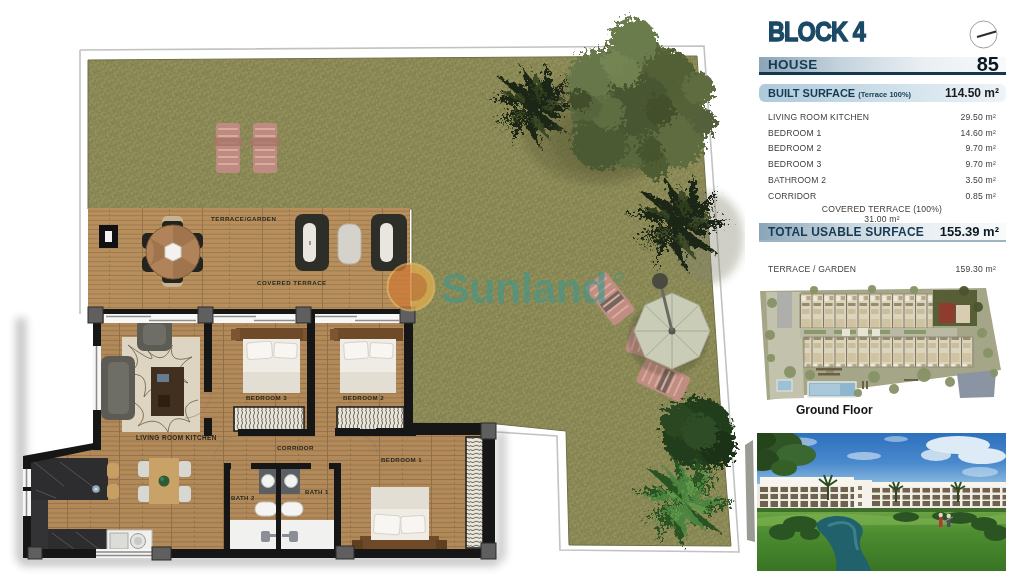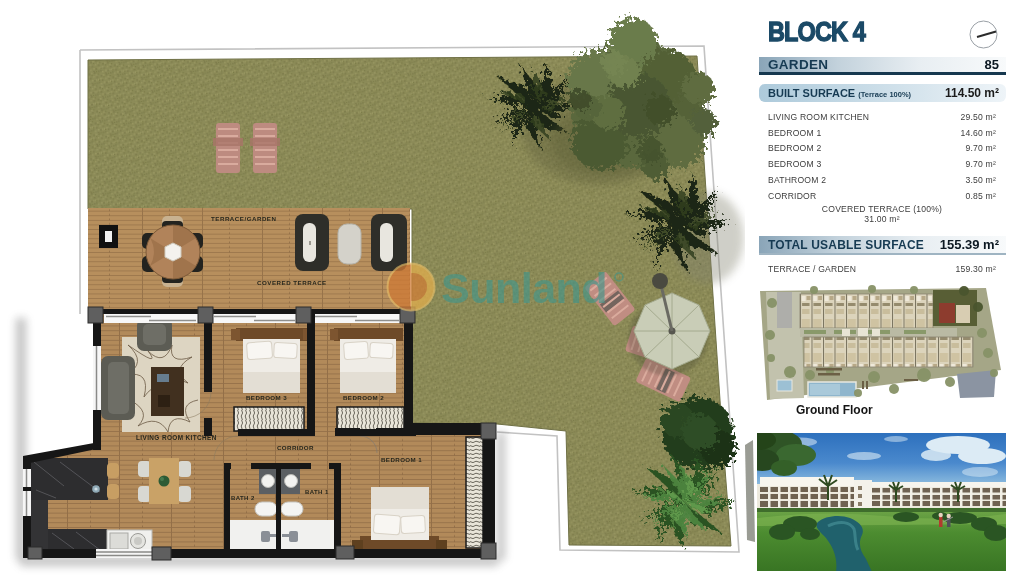"GARDEN" span { text: GARDEN -> HOUSE }
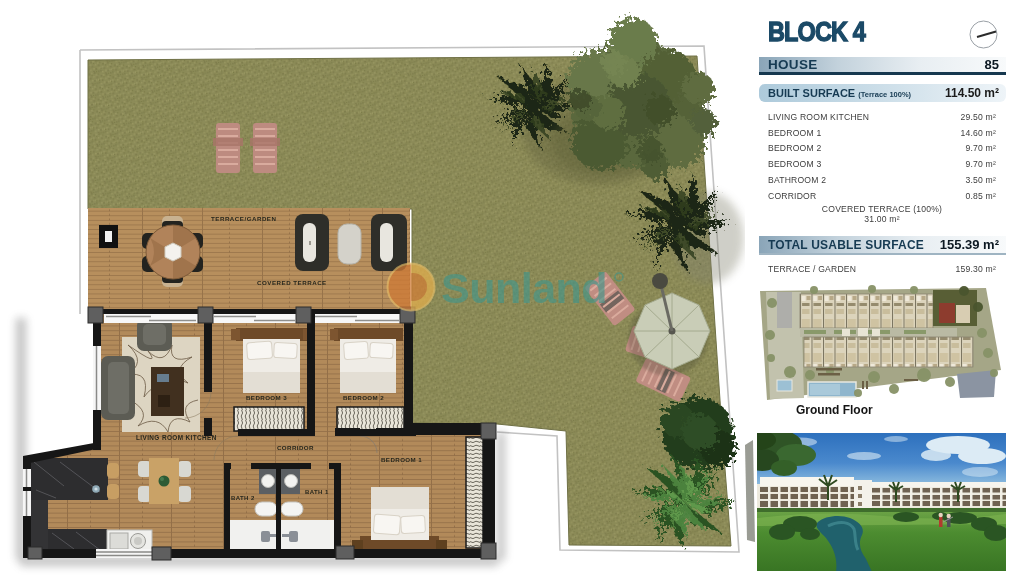"85" span { font-size: 13px -> 20px }
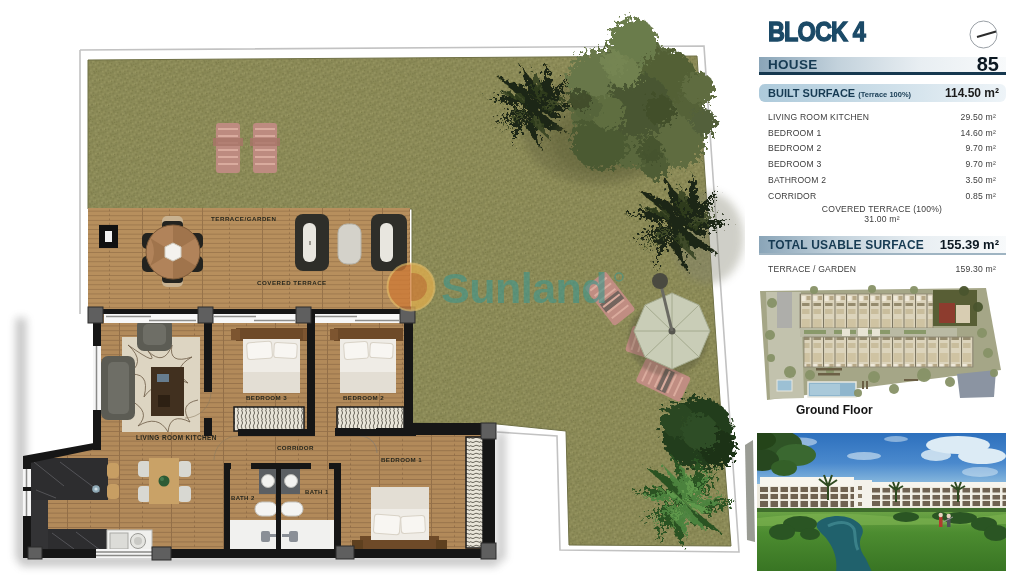"TOTAL USABLE SURFACE" div.abs { top: 236px -> 223px }
